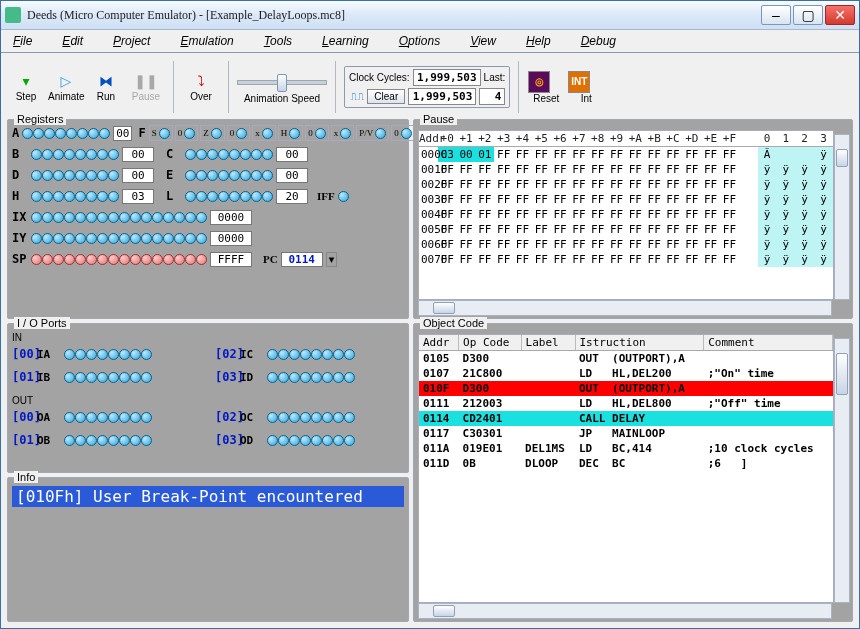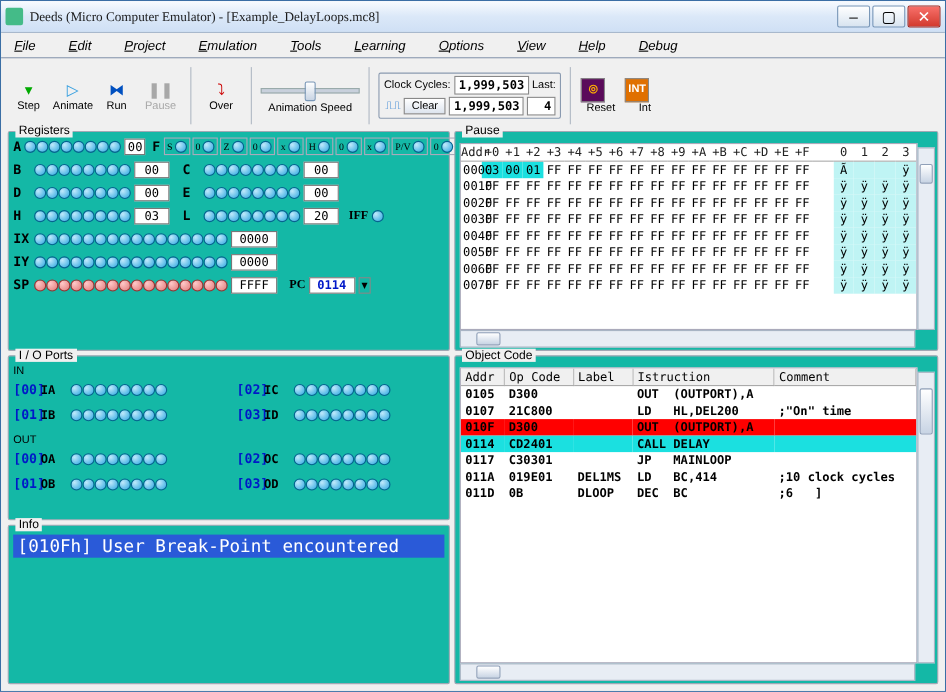"Registers" .panel { background: #14b8a6 -> #a3a3a3 }
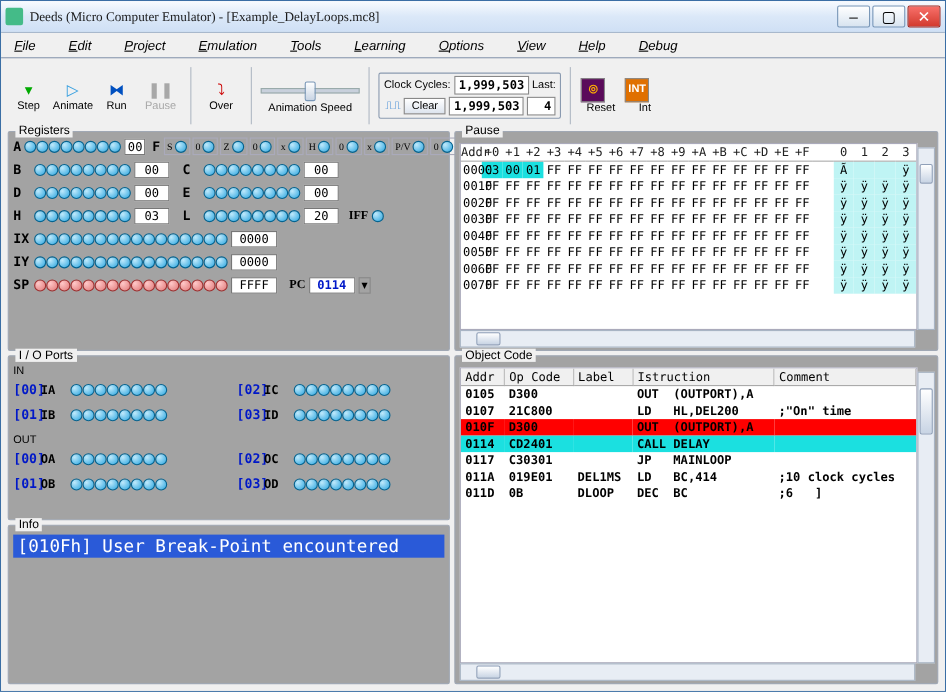"0111" tr { html: none -> <tr> <td>0111</td> <td>212003</td> <td></td> <td>LD HL,DEL800</td> <td>;"Off" time</td> </tr> }
